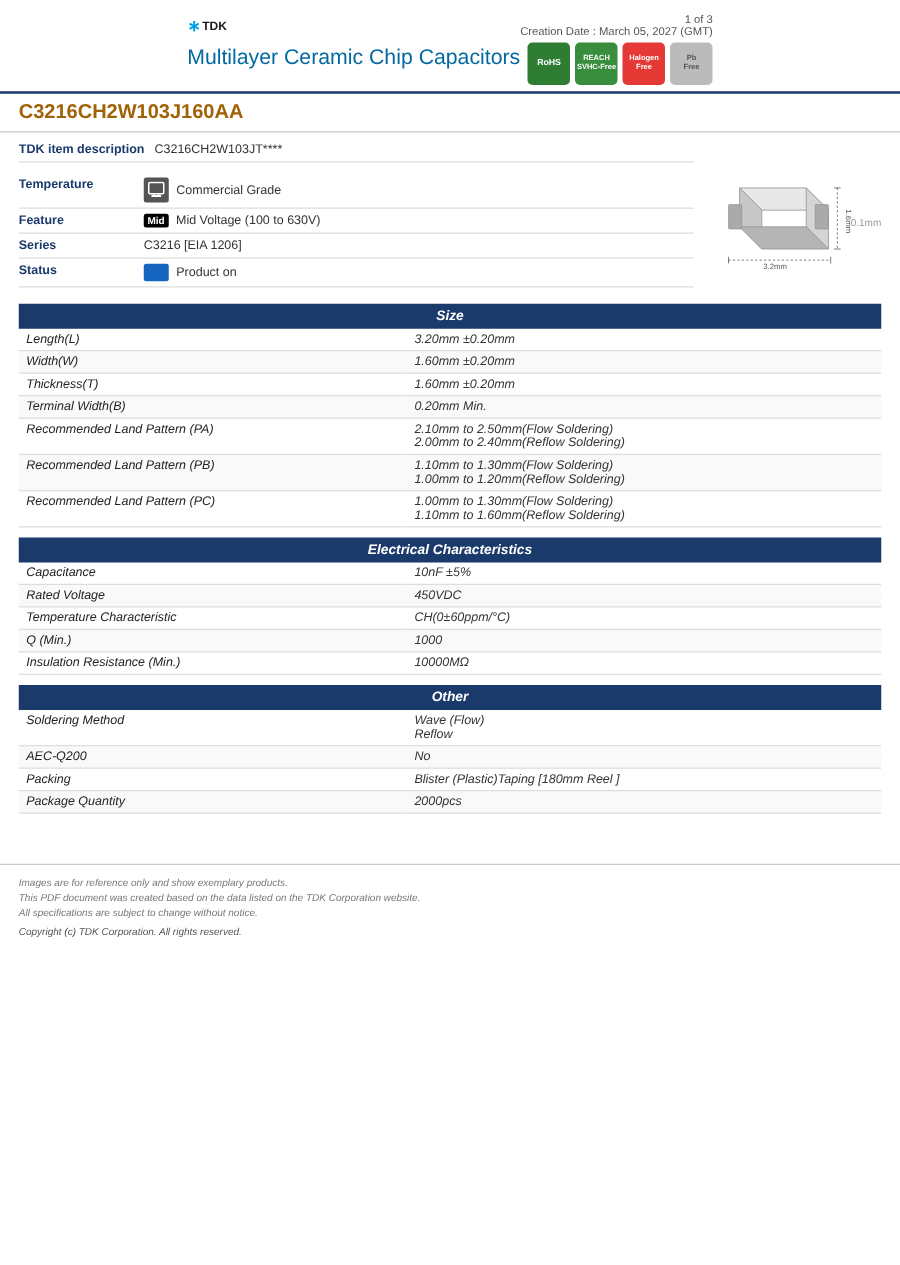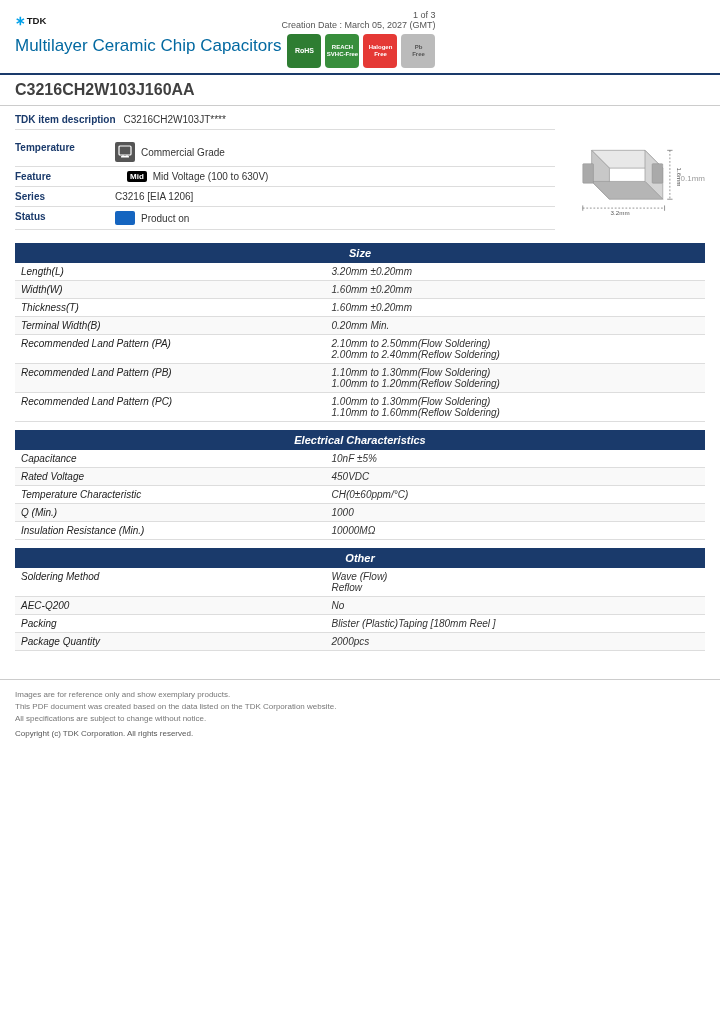"TDK" .header { justify-content: flex-start -> center }
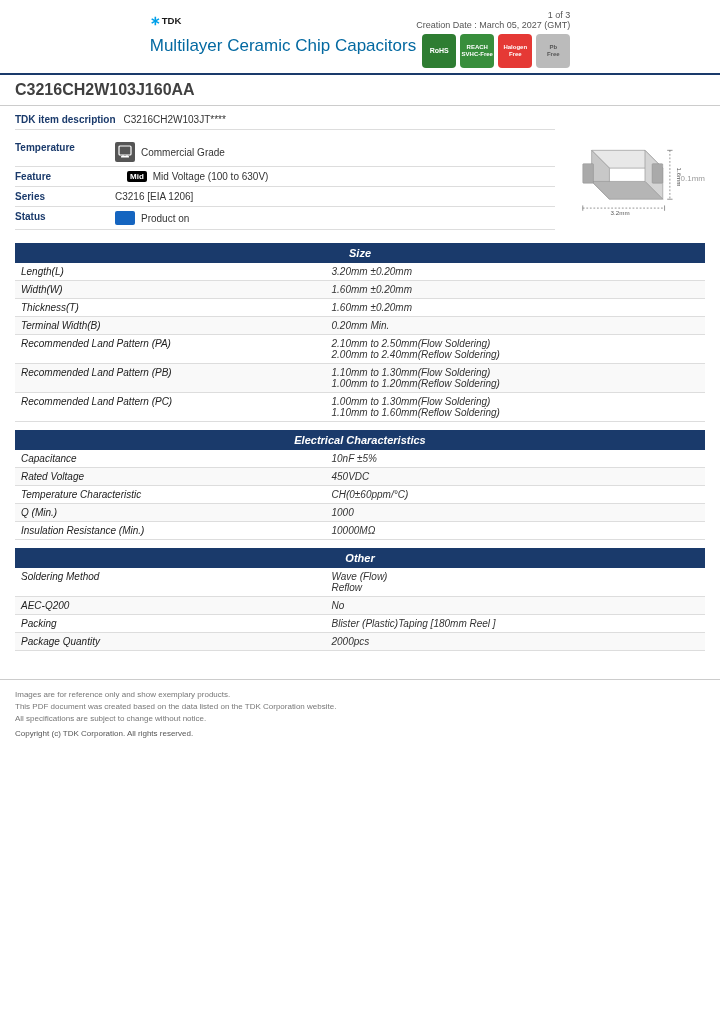"C3216CH2W103J160AA" .part-number-bar { color: #404040 -> #a16207 }
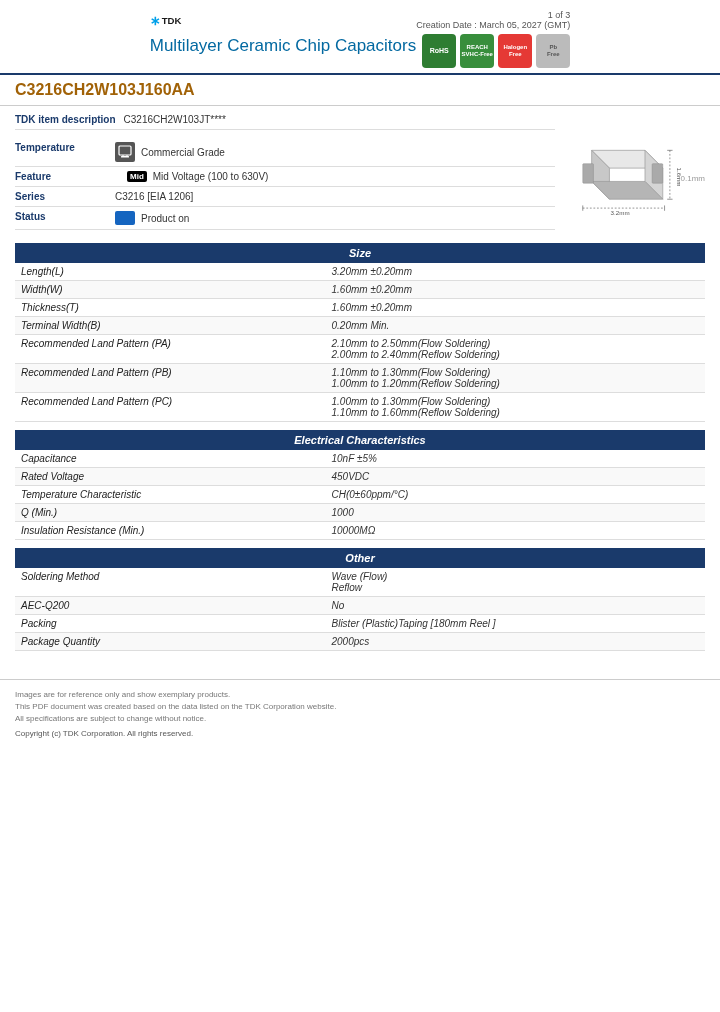"Mid" .spec-badge-mid { margin-left: 12px -> none }
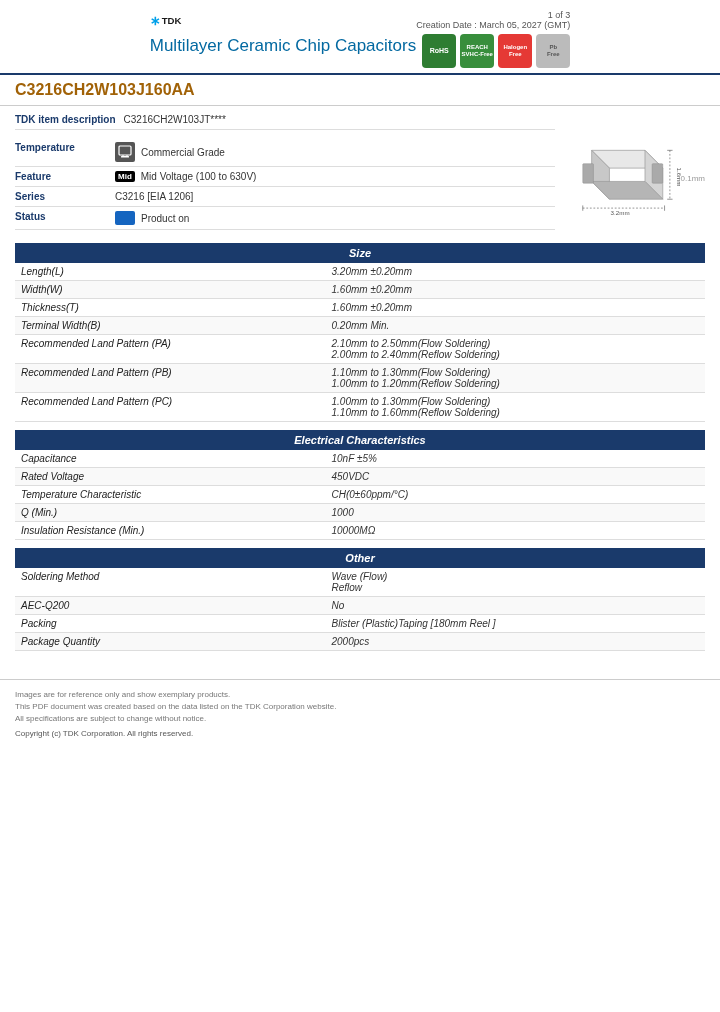"Images are for reference only" .footer { font-style: none -> italic; margin-top: 28px -> 40px }
